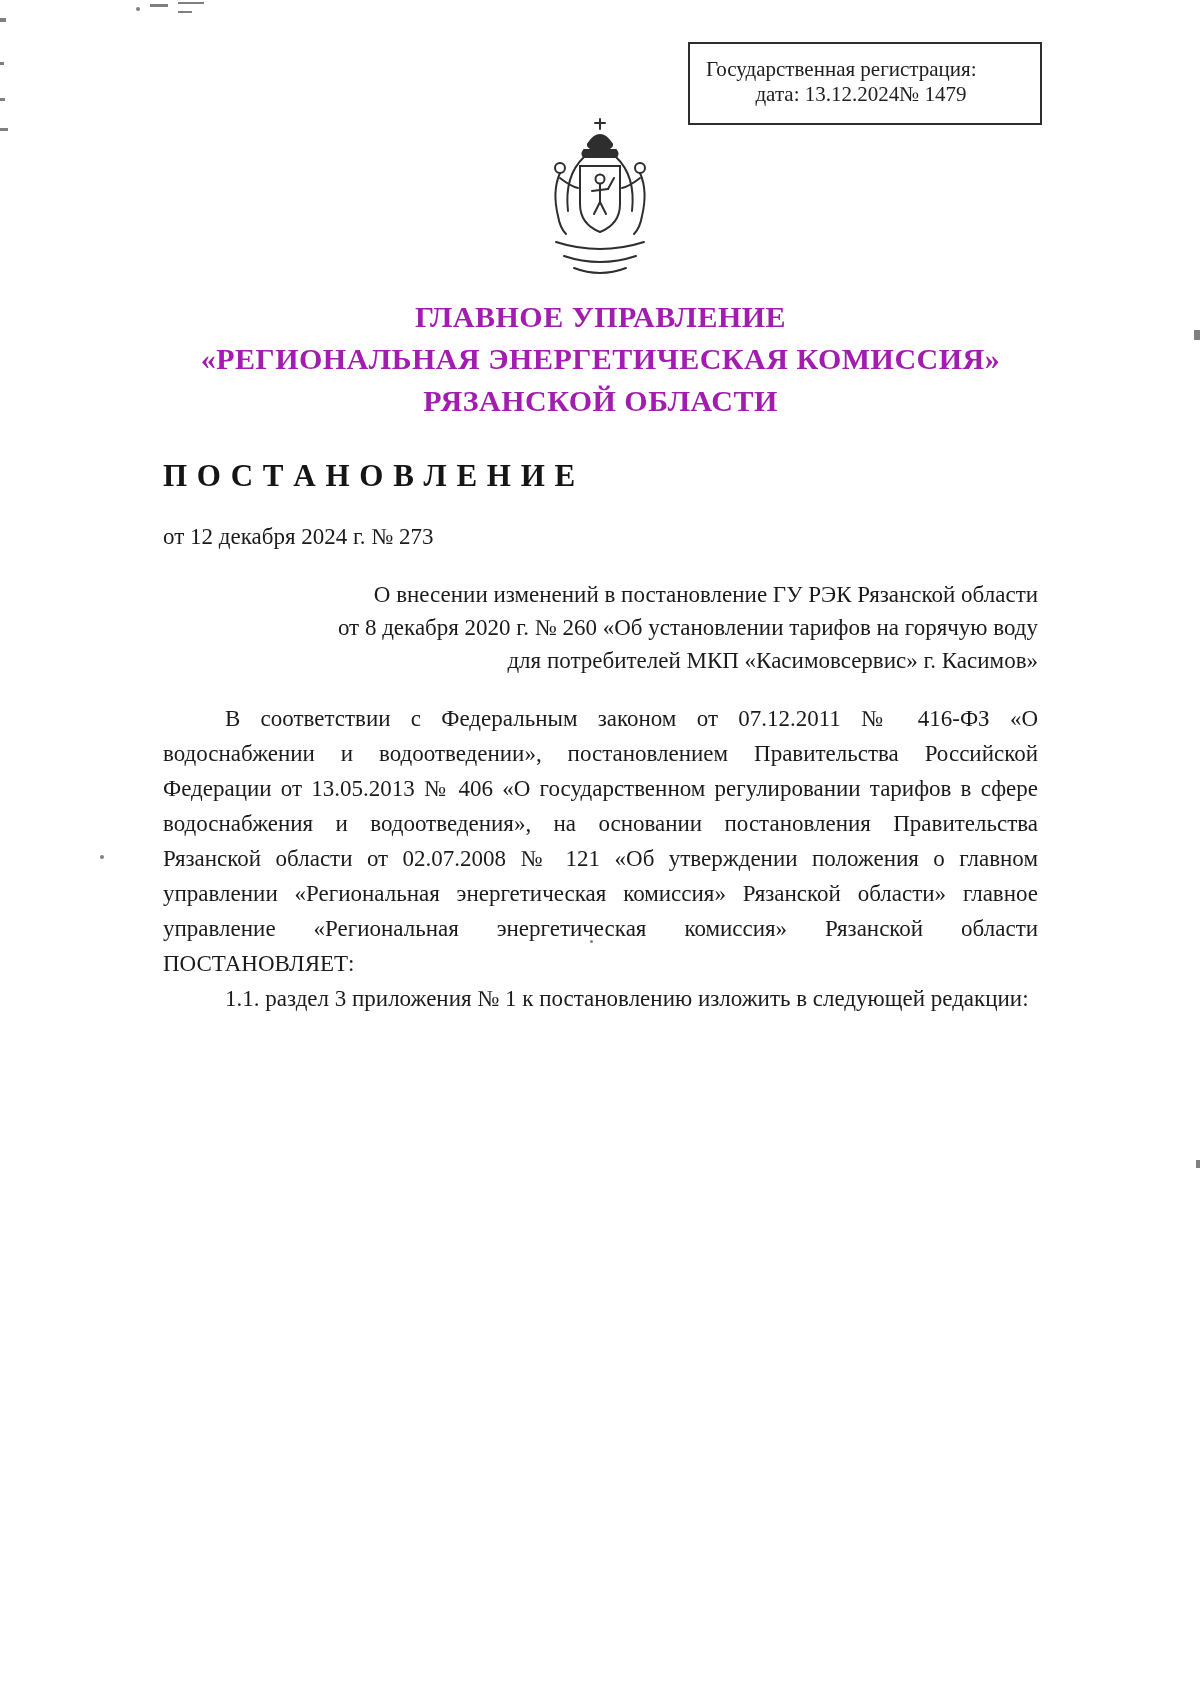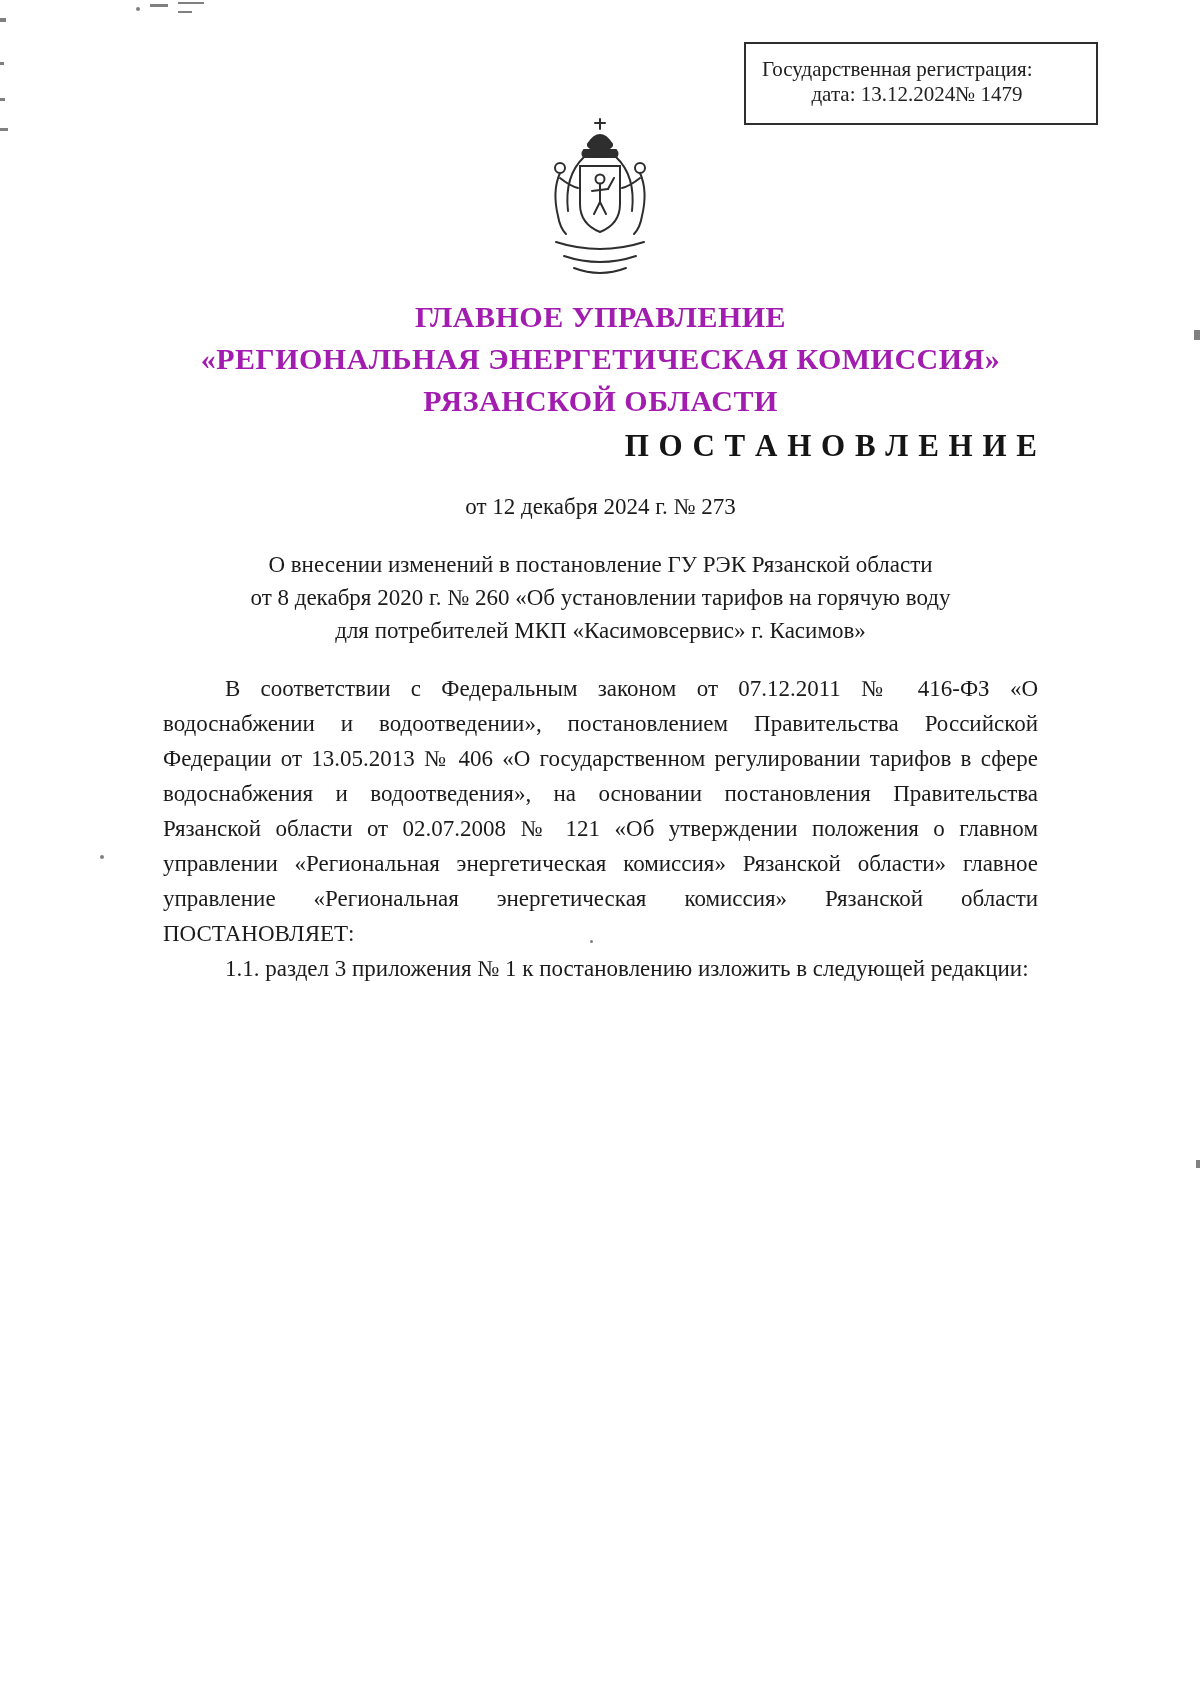"Государственная регистрация:" .reg-box { left: 744px -> 688px }
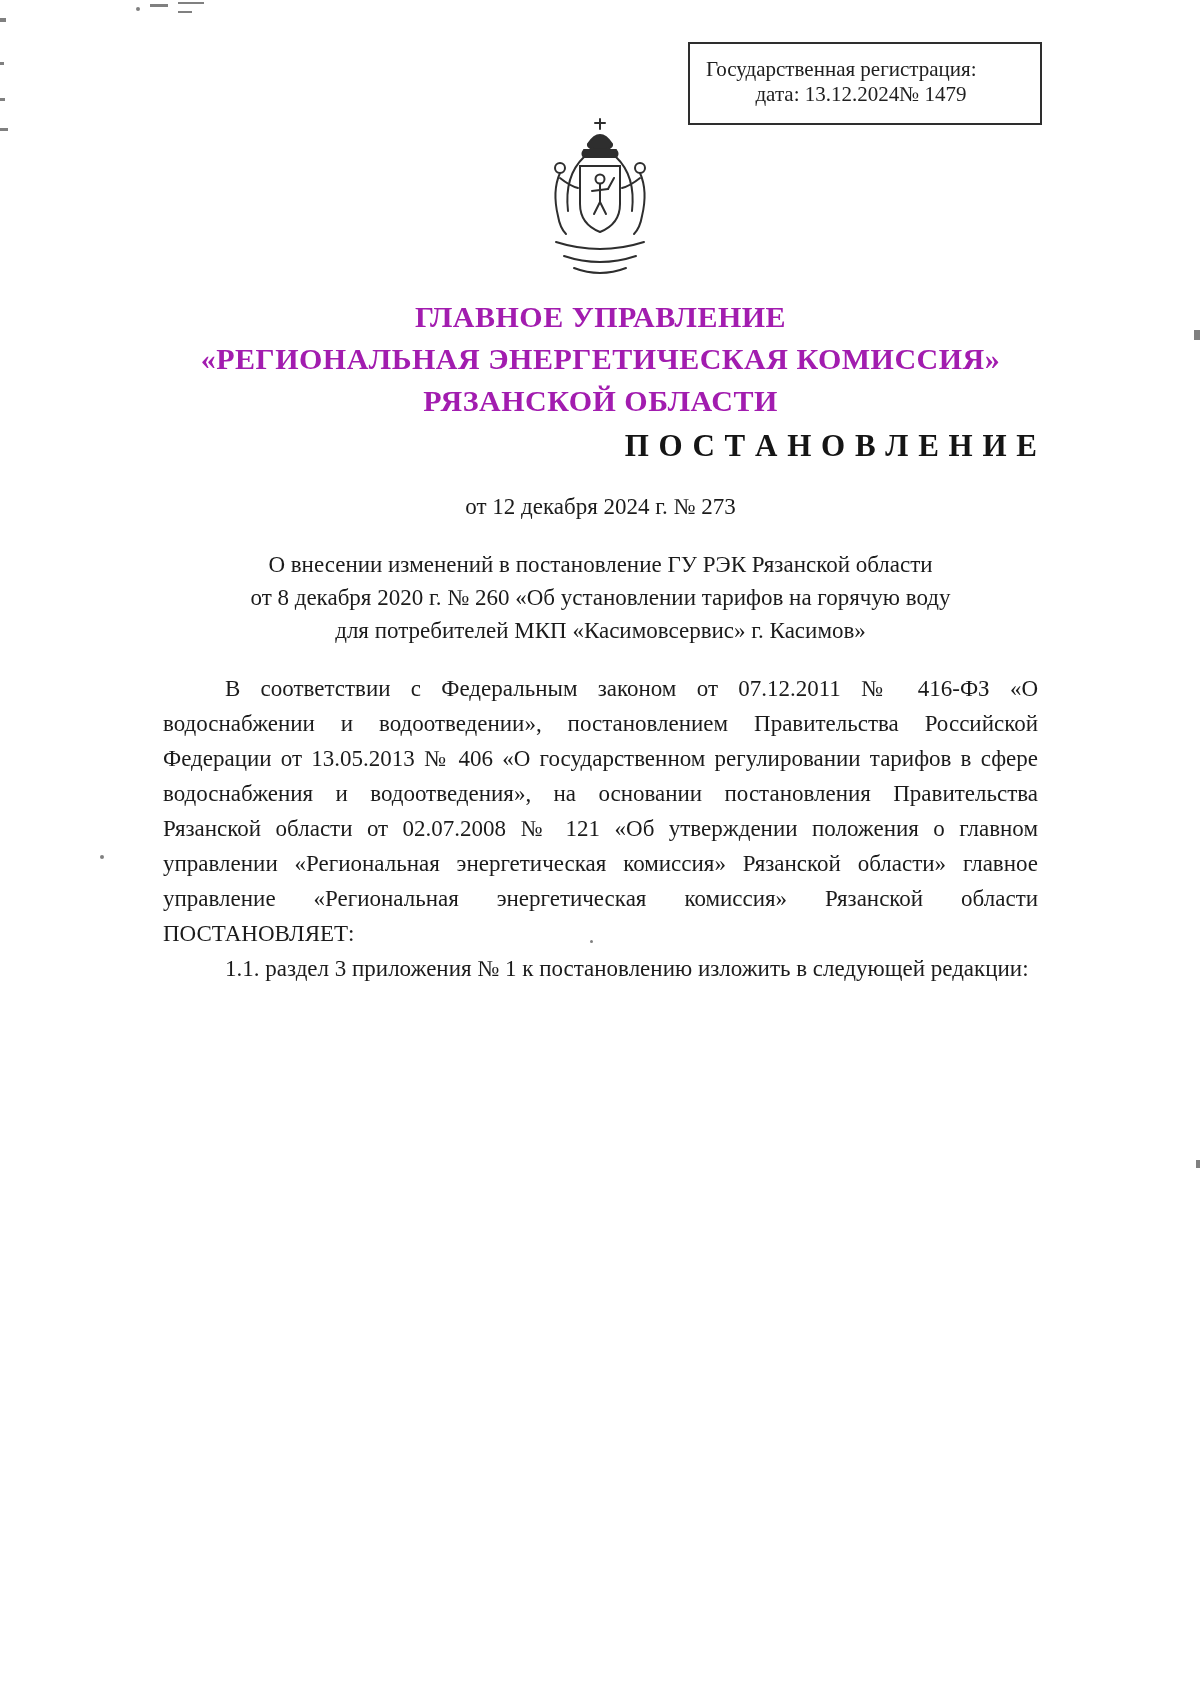"П О С Т А" .doc-type { margin-top: 6px -> 36px; text-align: right -> left }
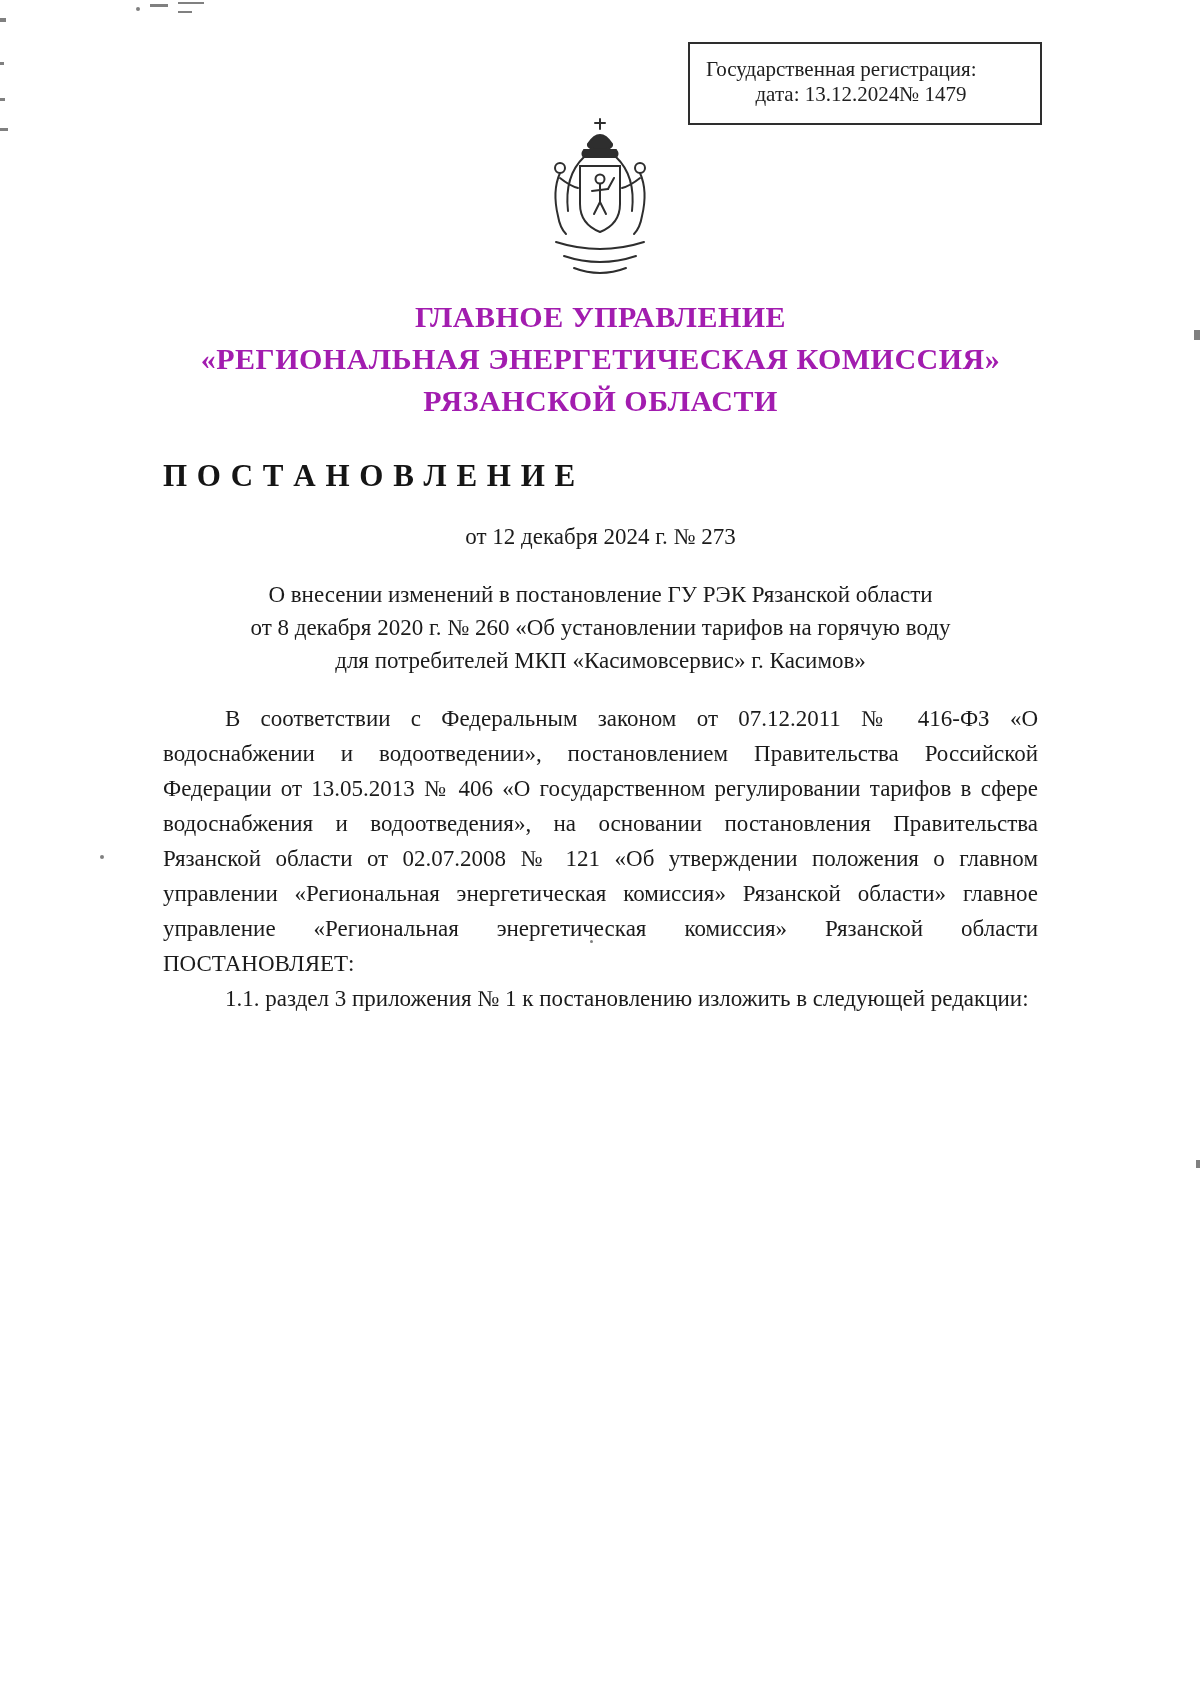"от 12 декабря 2024 г." .doc-date { text-align: center -> left }
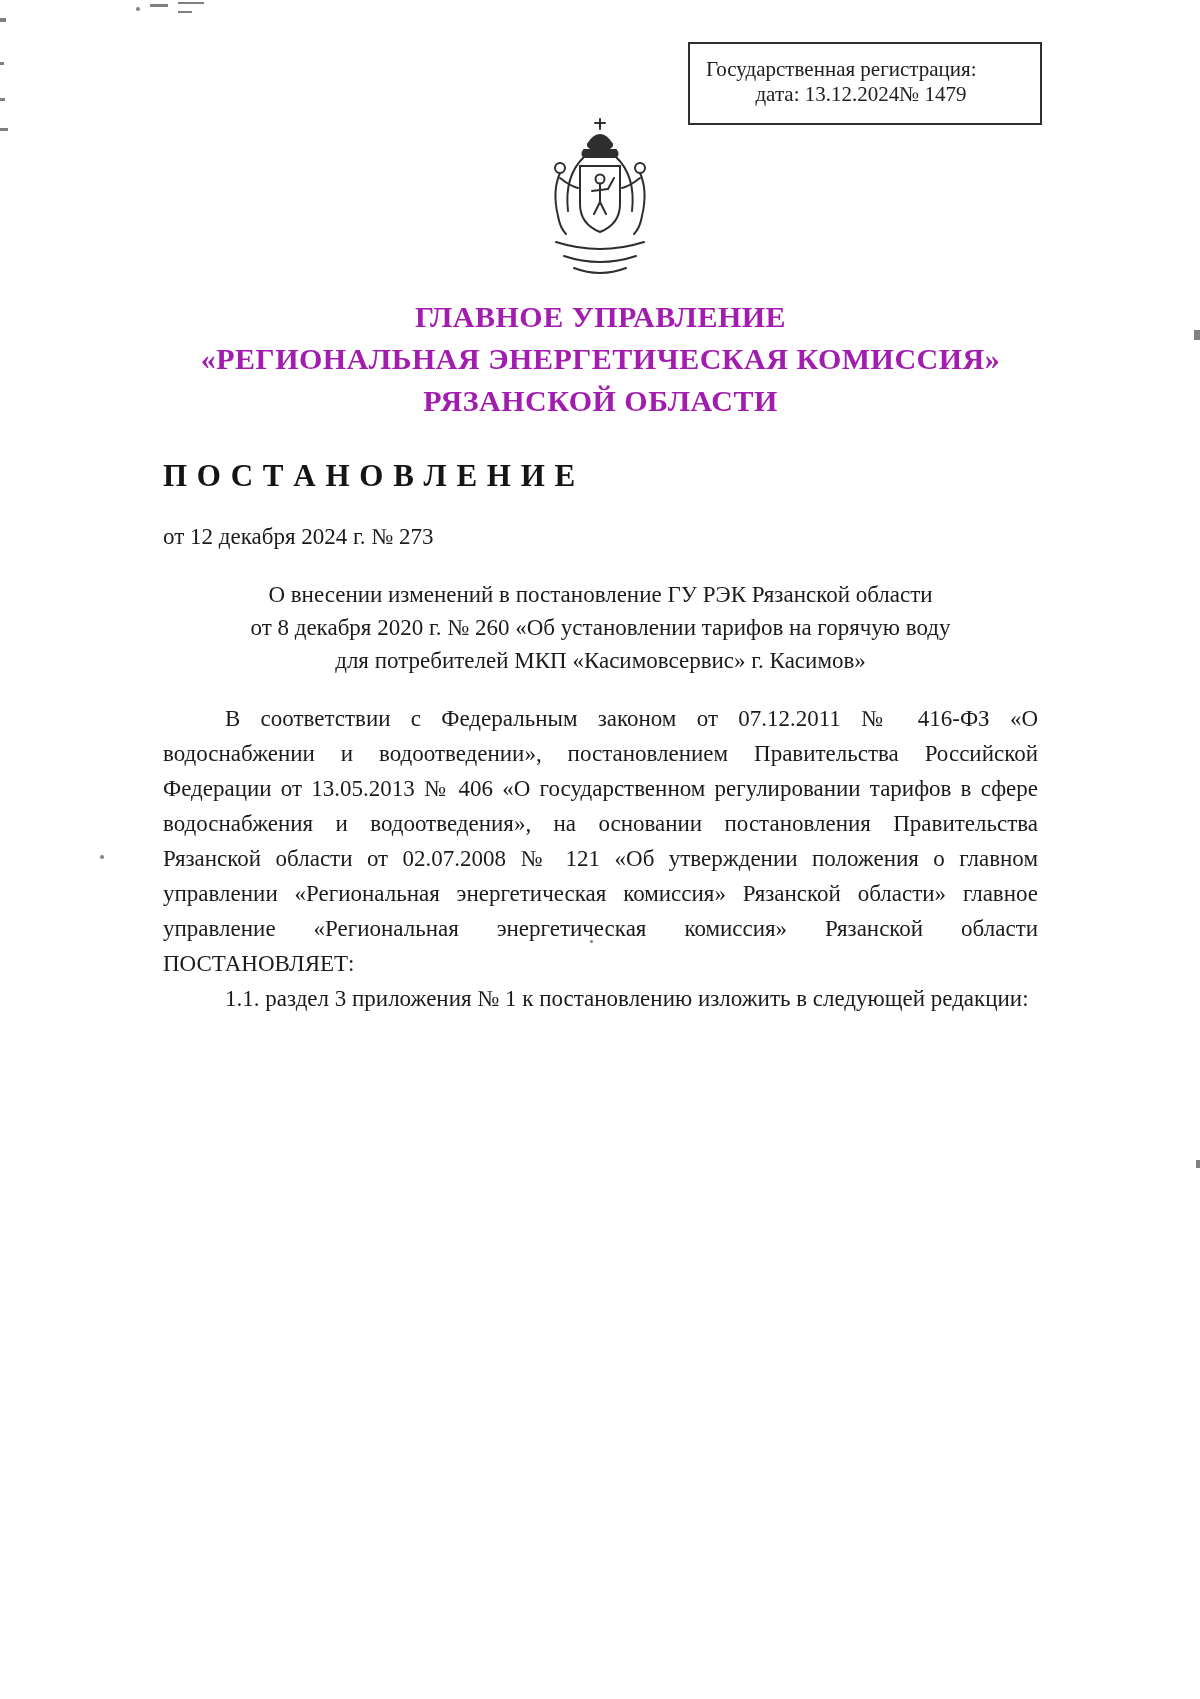"О внесении изменений в постановление" .subject { text-align: center -> right }
